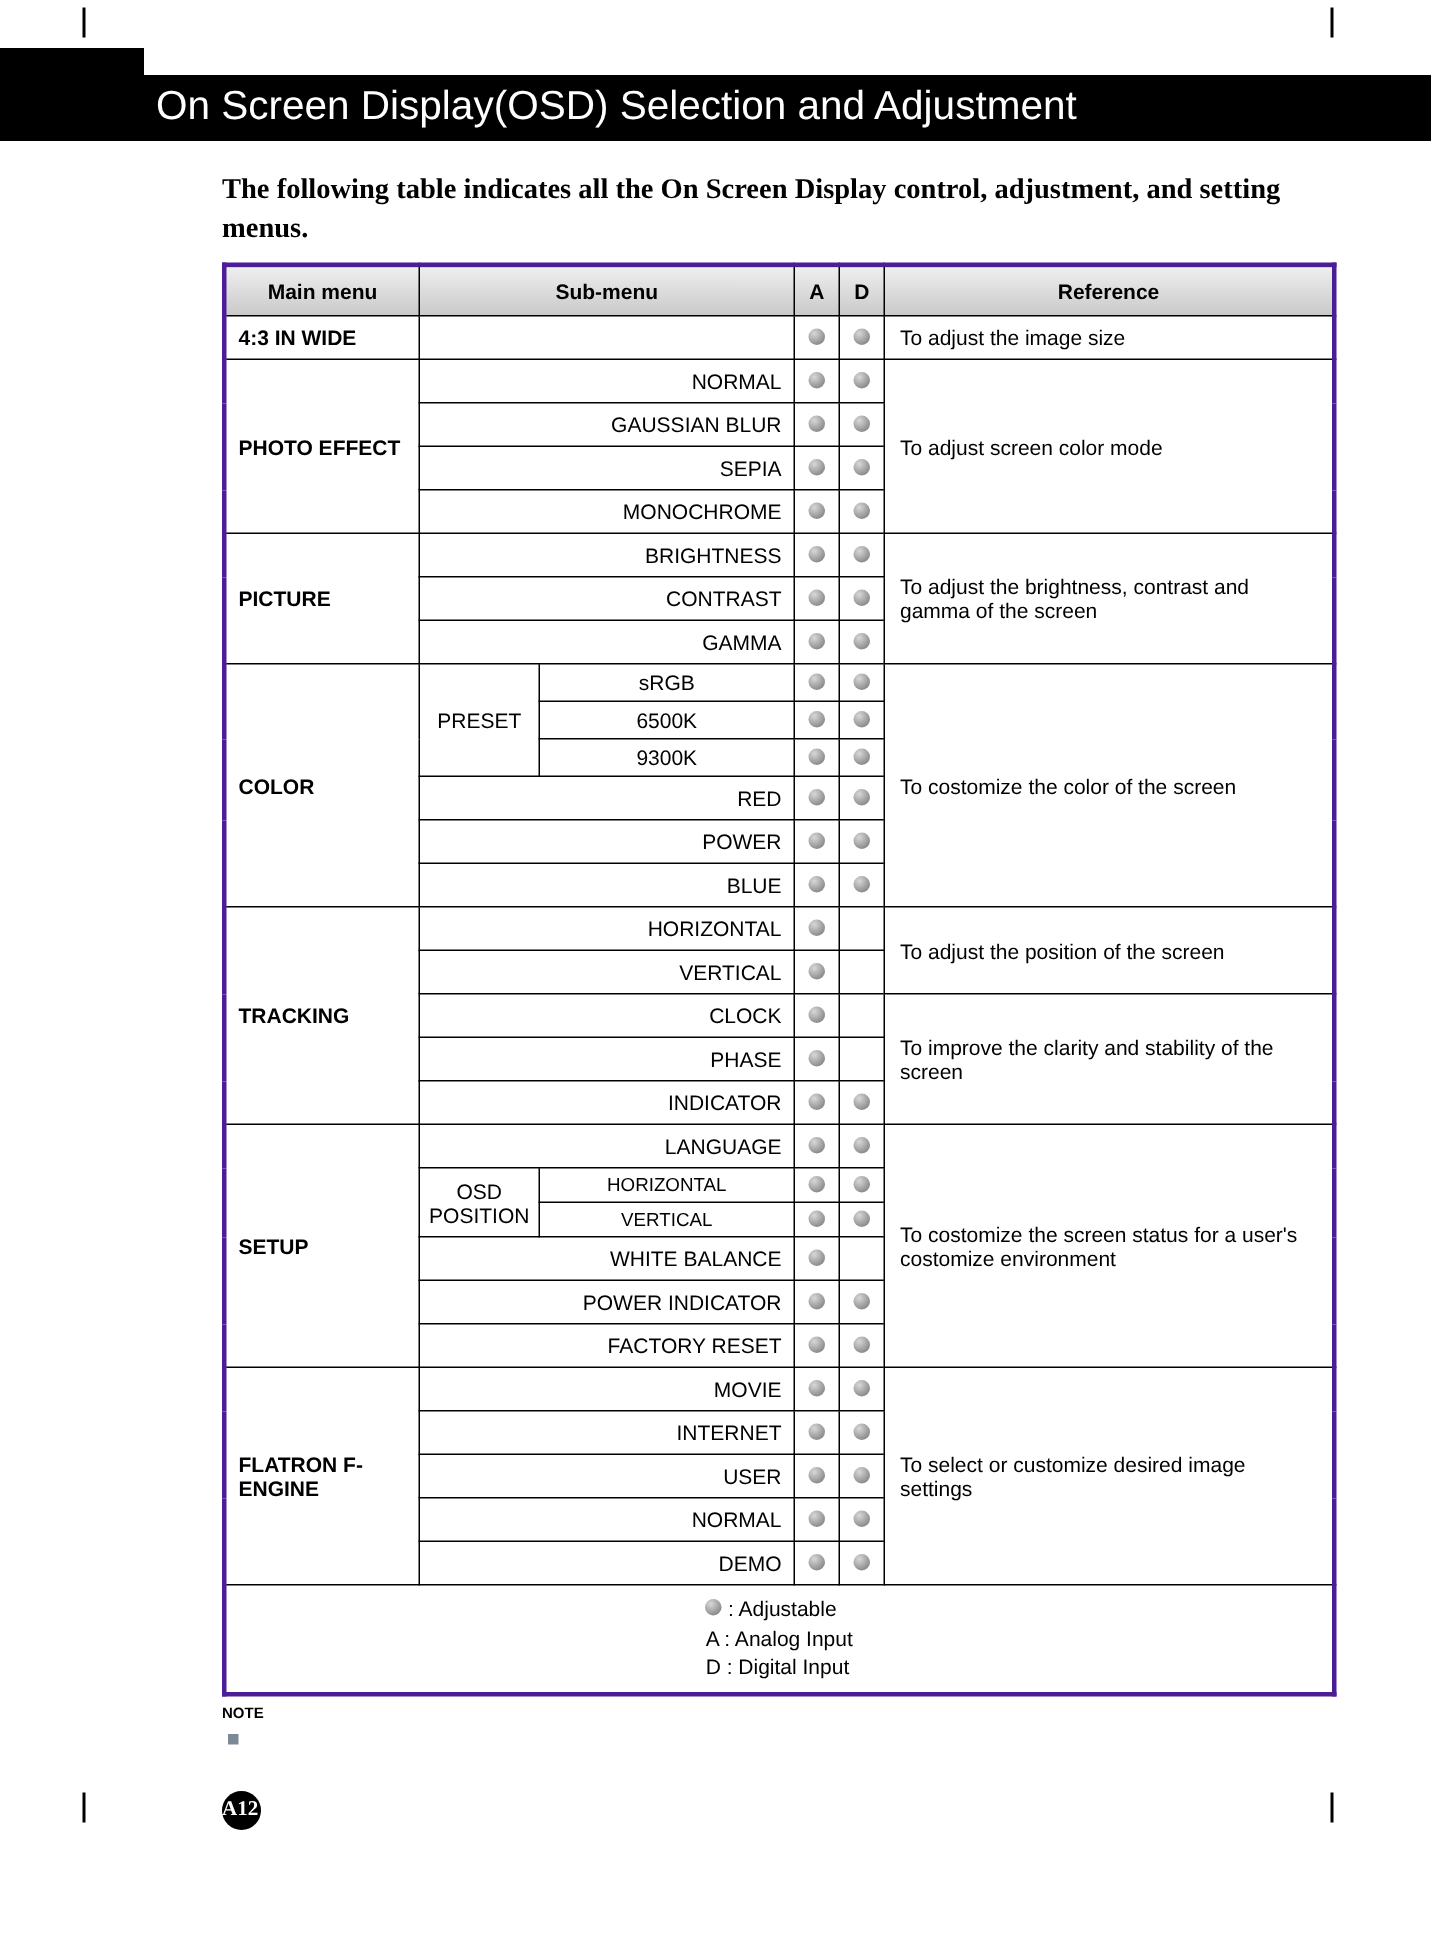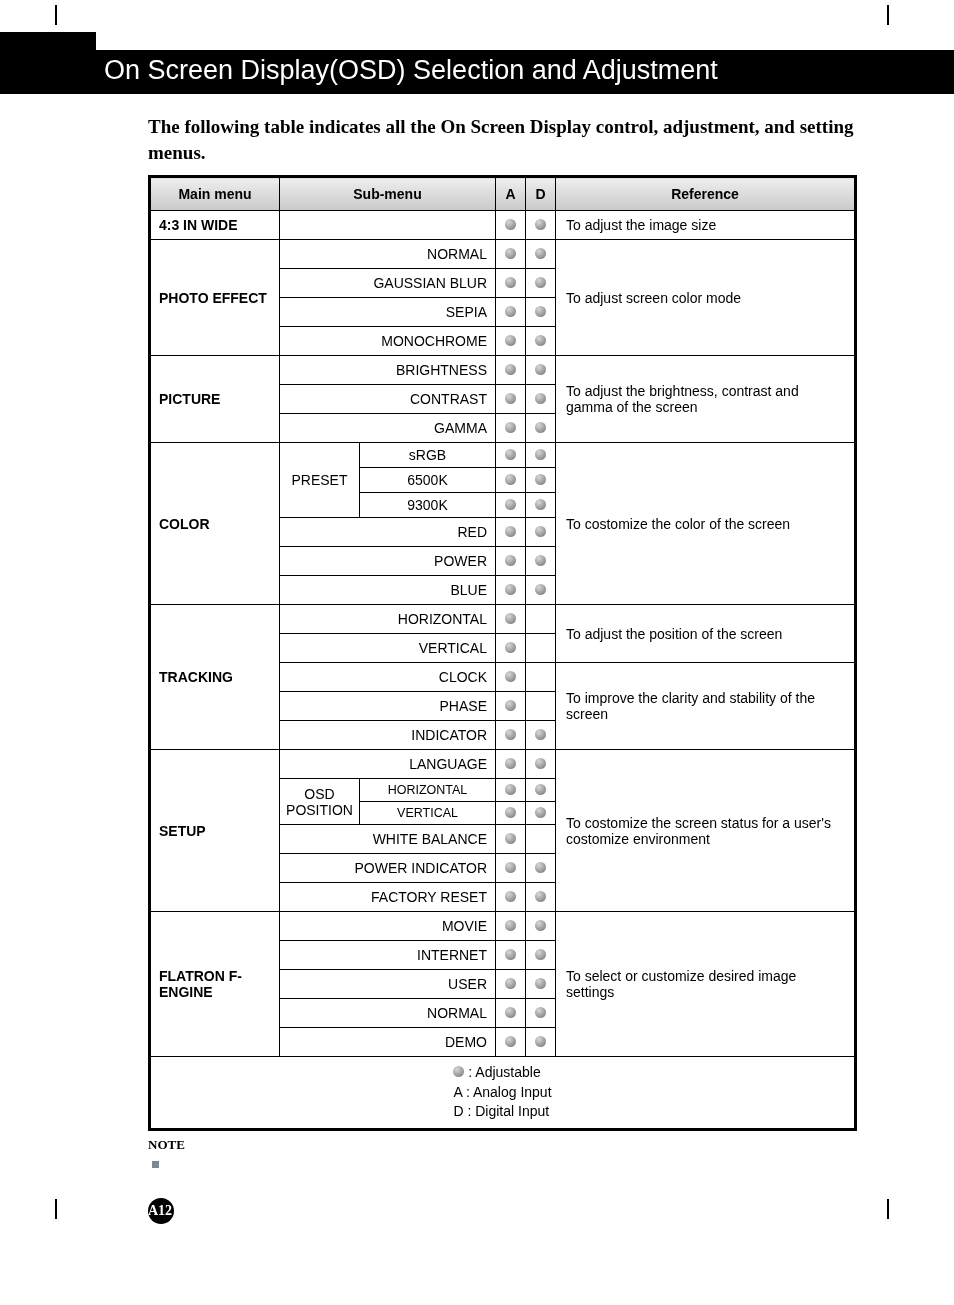"The following table indicates all" .content { padding: 18px 97px 0 148px -> 18px 63px 0 148px }
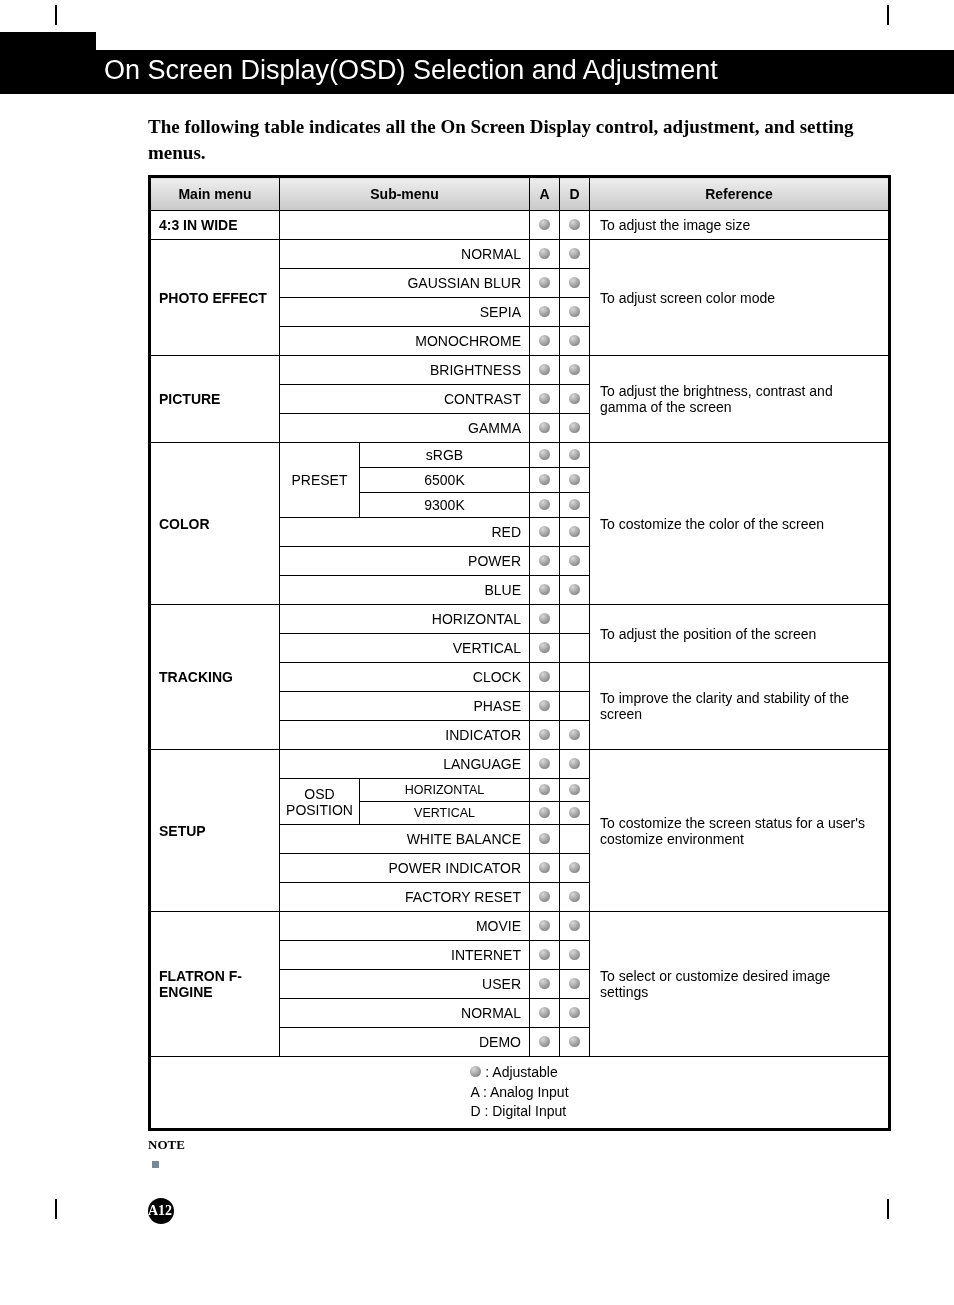"Main menu" table.osd { border: 3px solid #000000 -> 3px solid #4c1d95 }
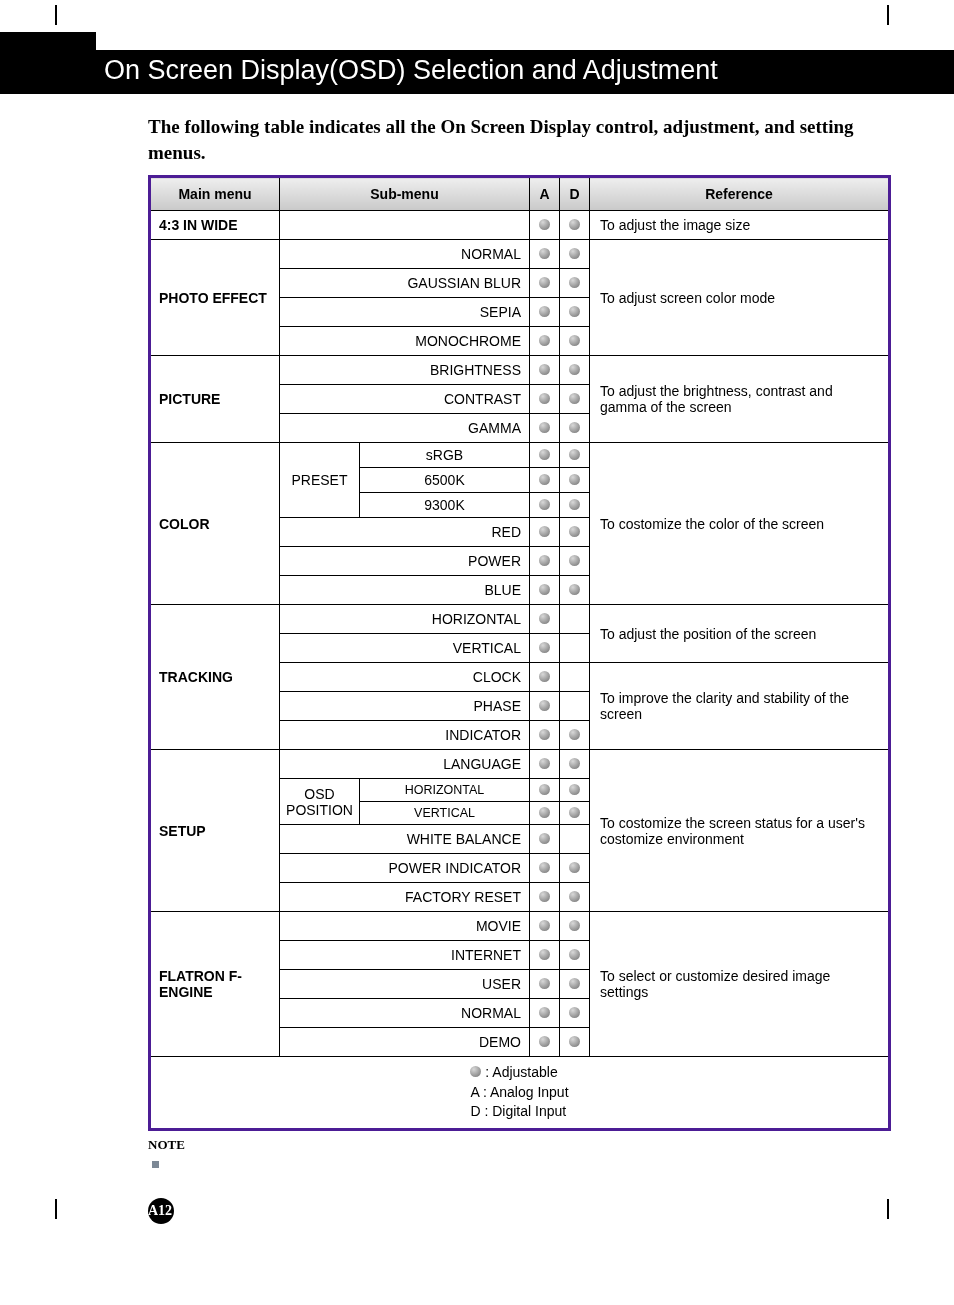"NOTE" .note-label { font-family: Liberation Serif, serif -> none; font-size: 13px -> 10px }
